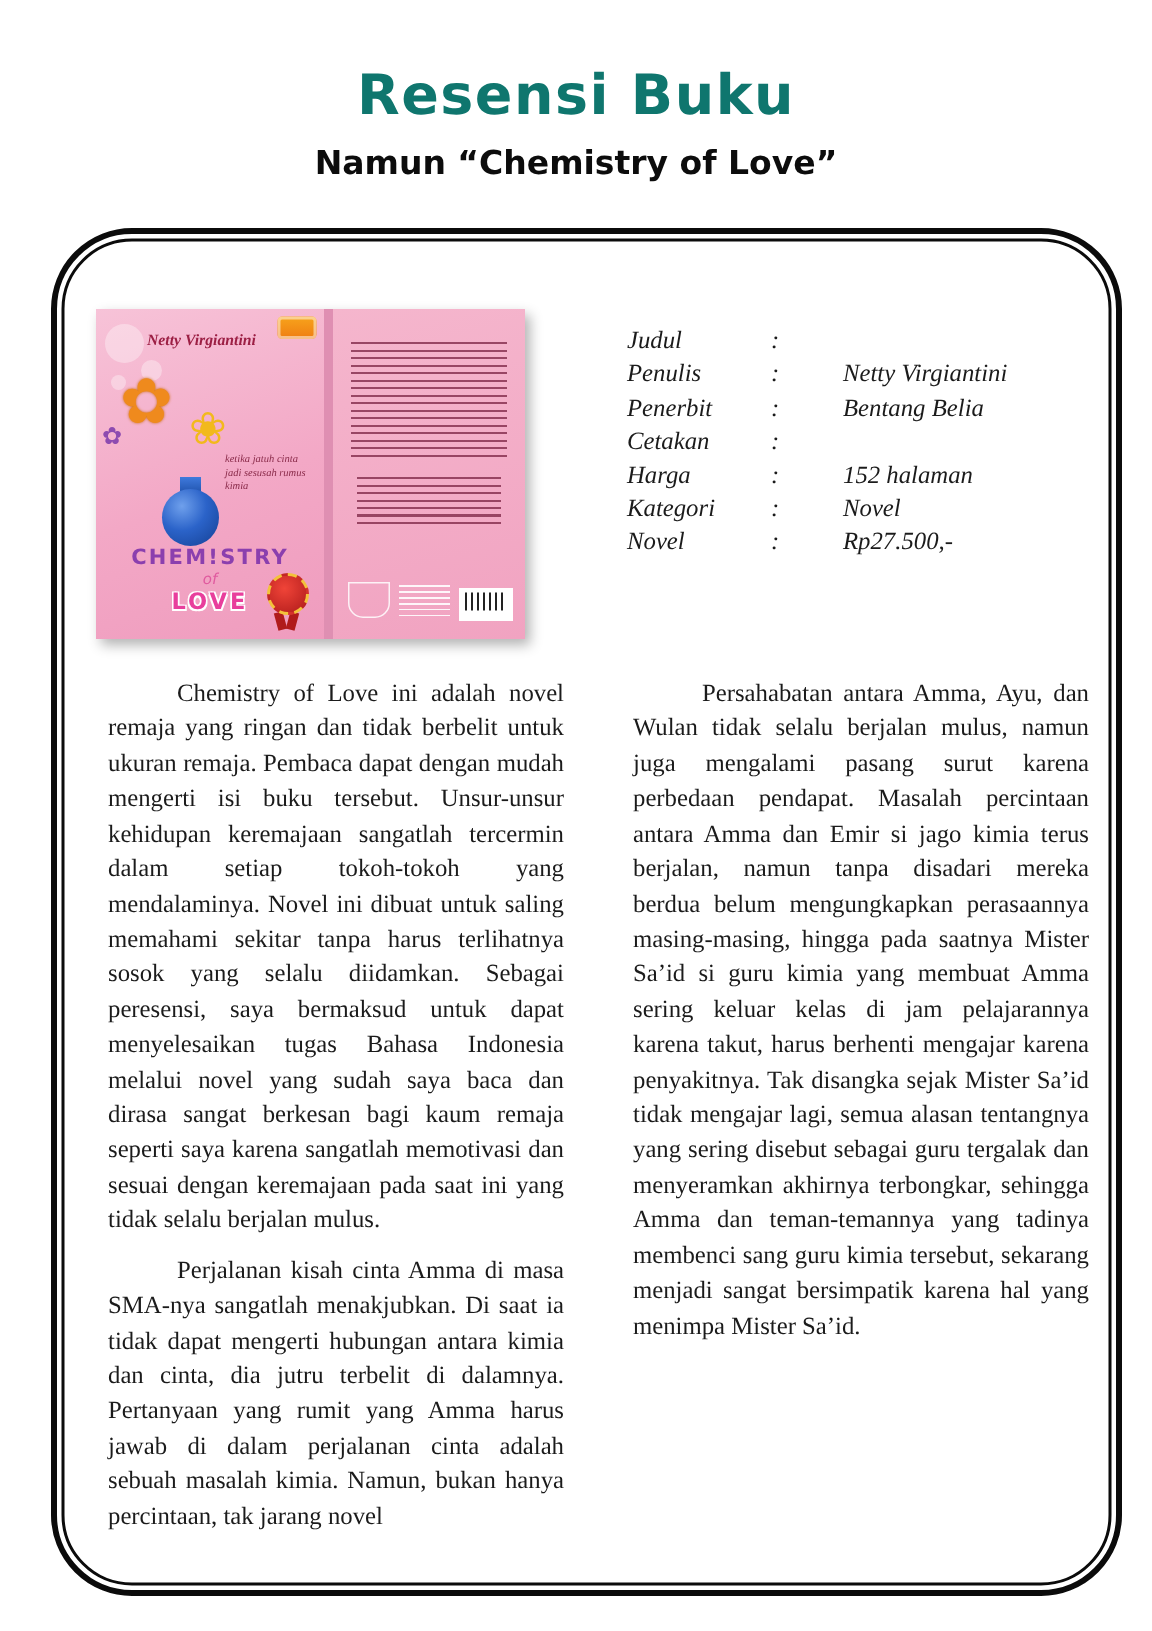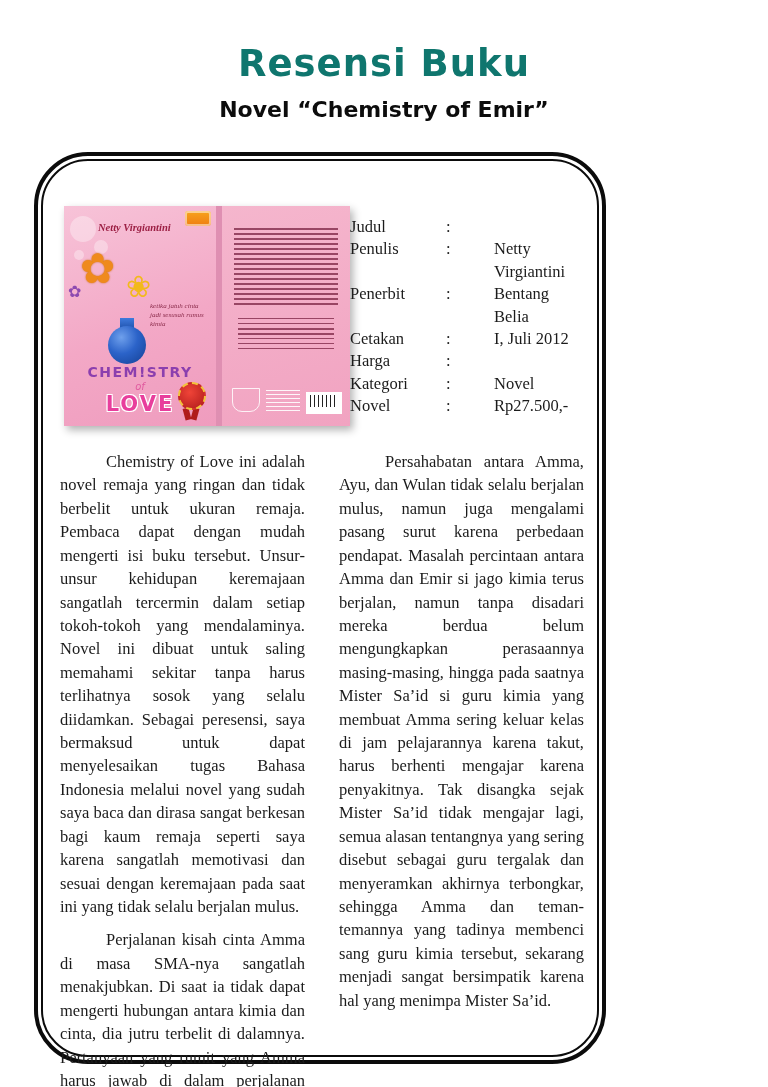"Novel “Chemistry of Emir”" div.page-subtitle { text: Novel “Chemistry of Emir -> Namun “Chemistry of Love }
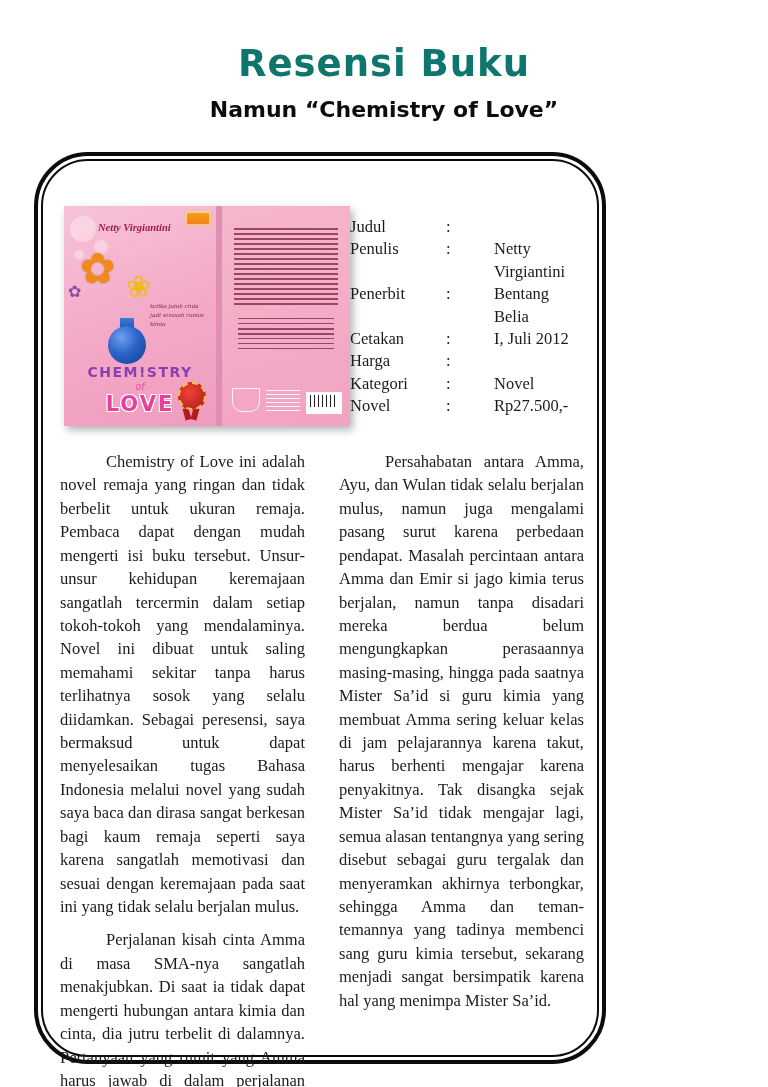"Netty Virgiantini" .frame { width: 572px -> 714px }
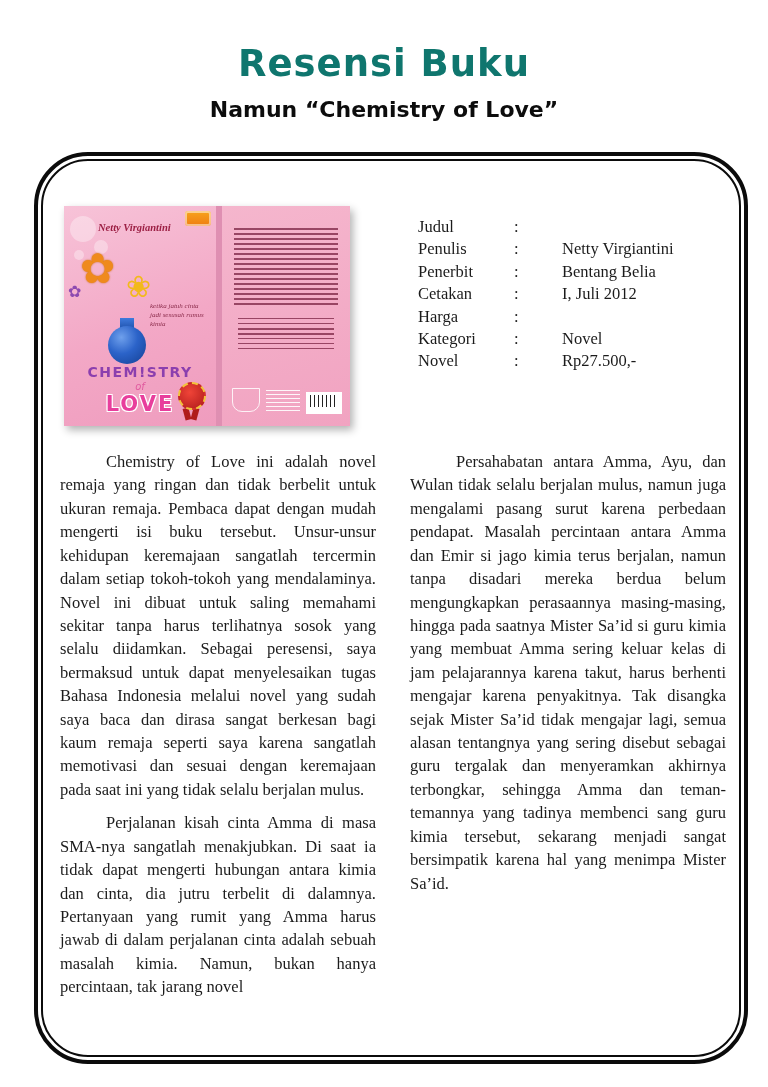"Judul" .details { font-style: none -> italic }
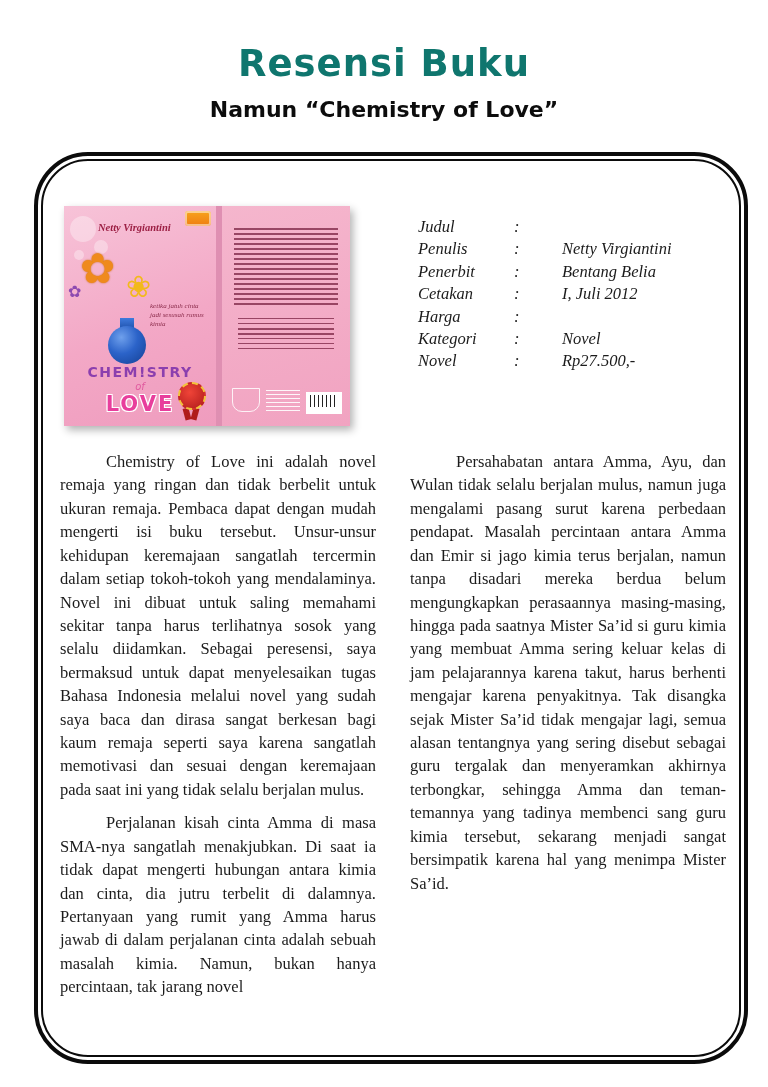"I, Juli 2012" span { html: <span>I, Juli 2012</span> -> none }
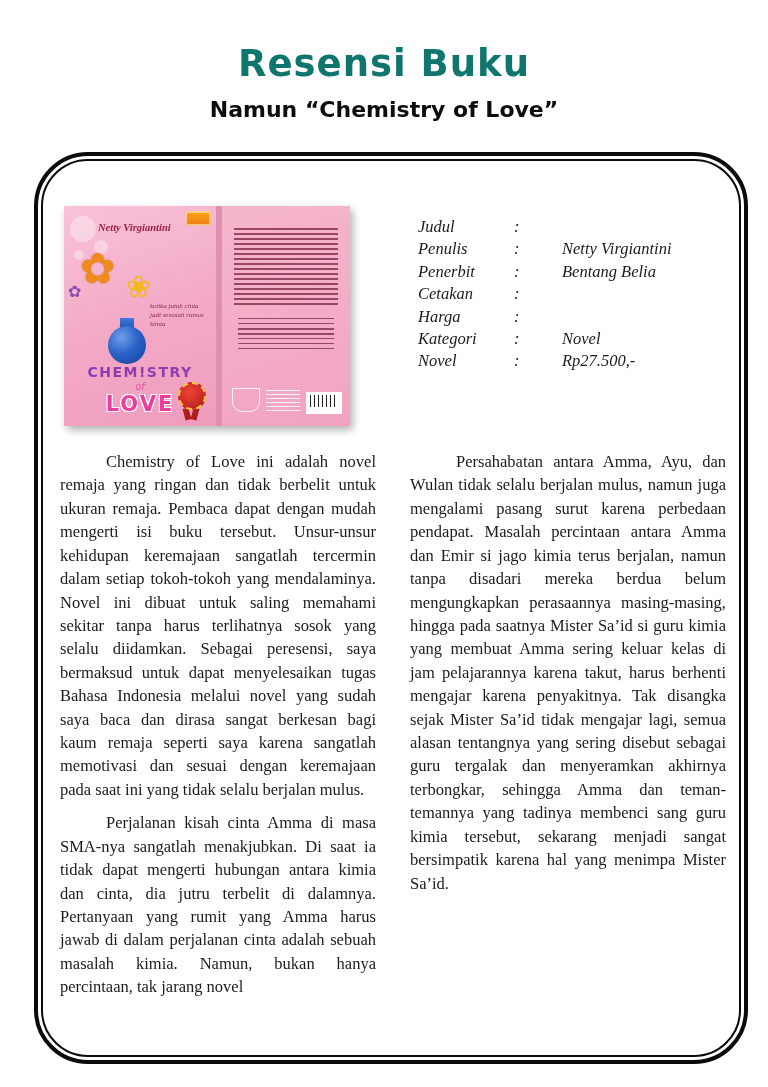"152 halaman" span { html: none -> <span>152 halaman</span> }
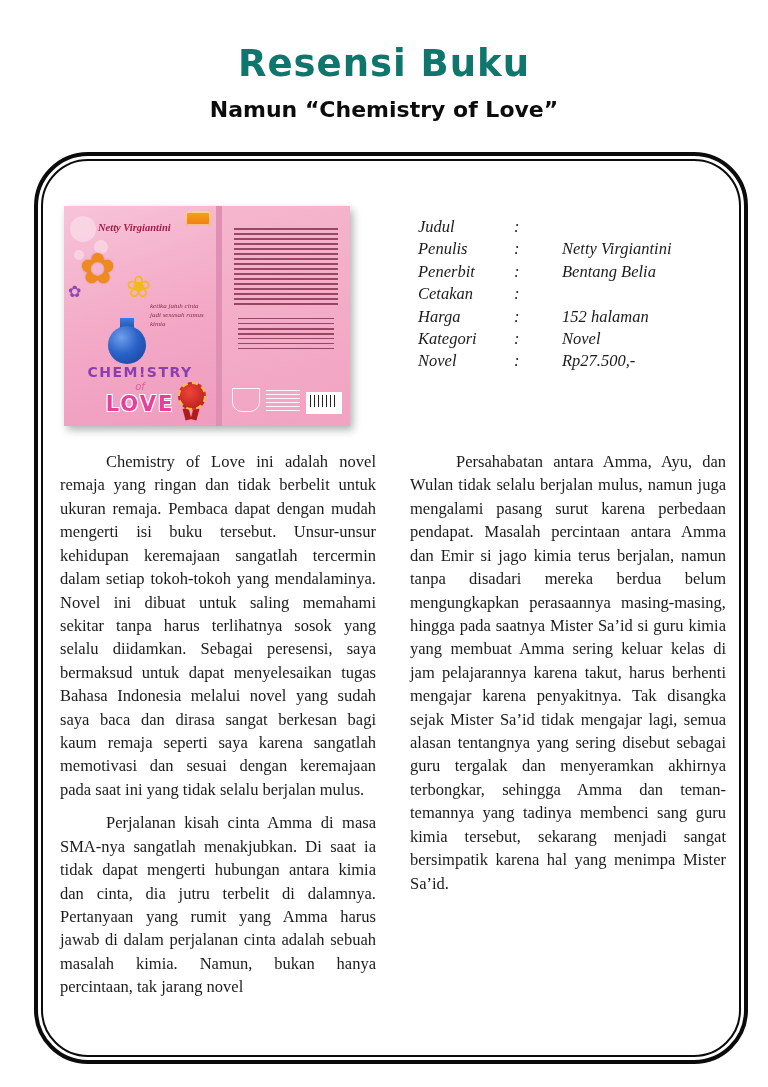"LOVE" .chem-line3 { font-size: 21px -> 15px }
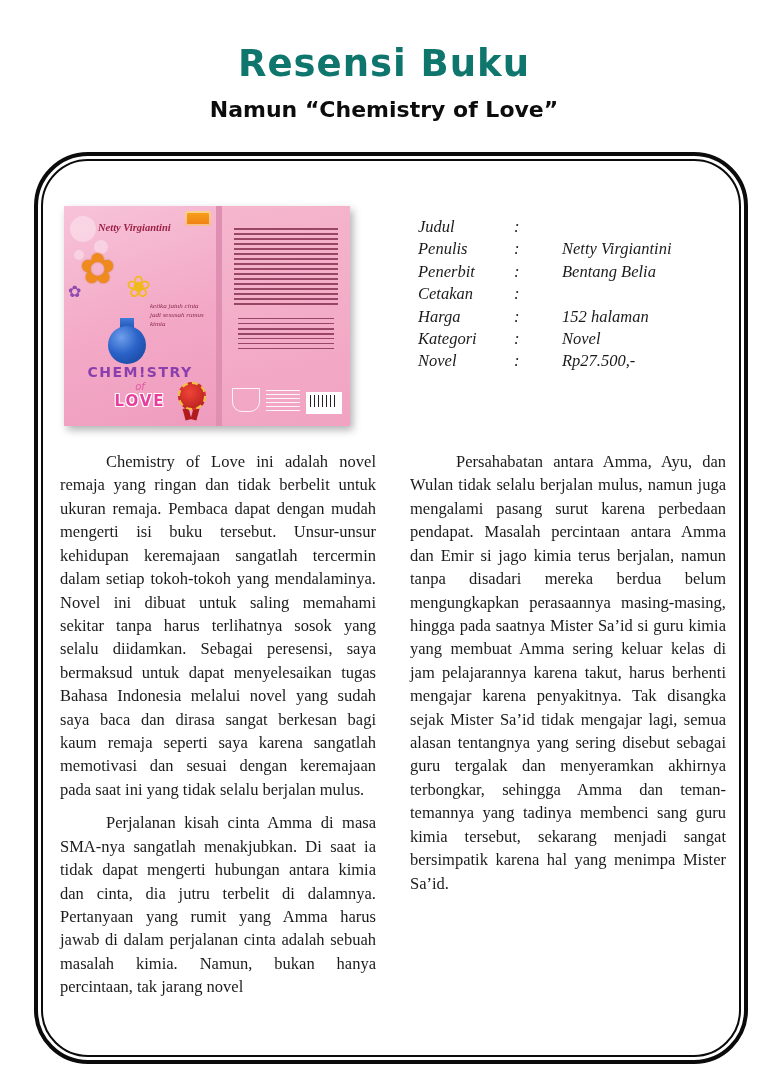"Chemistry of Love ini adalah" .para { margin: 0 0 10px 4px -> 0 0 10px 16px }
